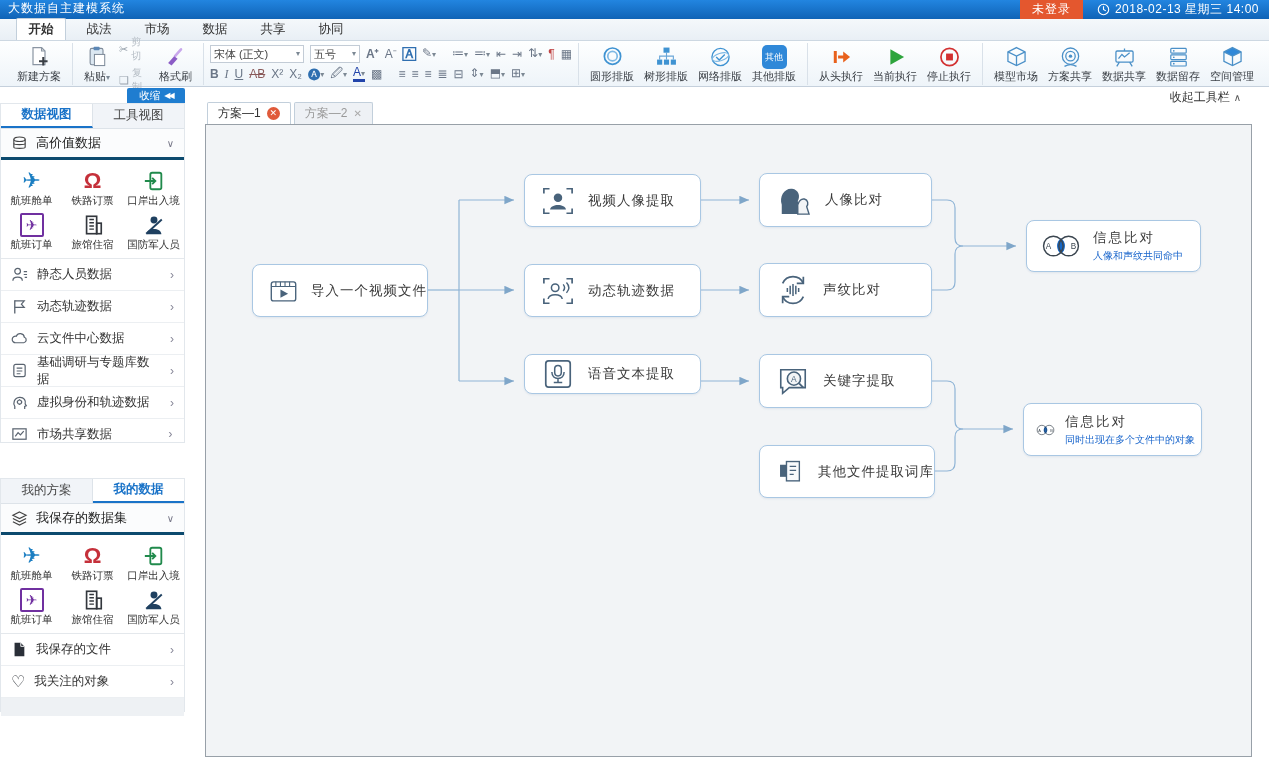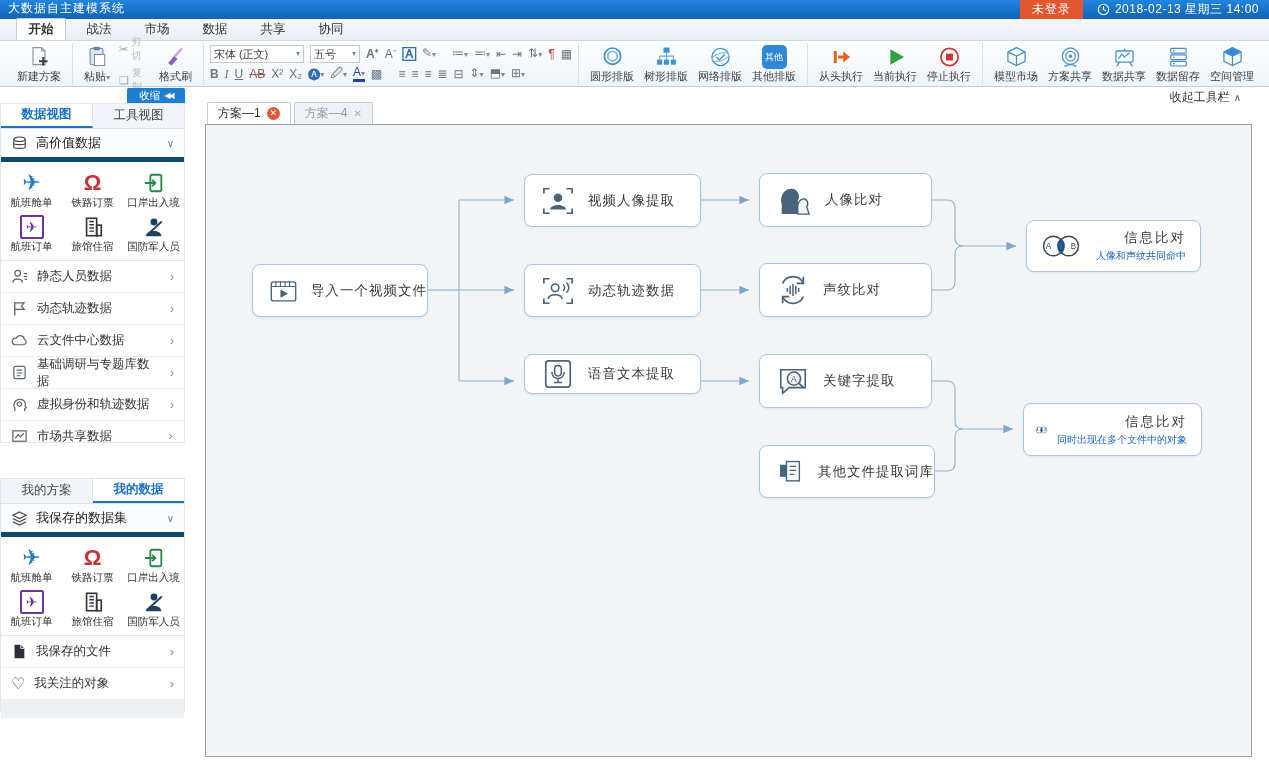"方案—4" span { text: 4 -> 2 }
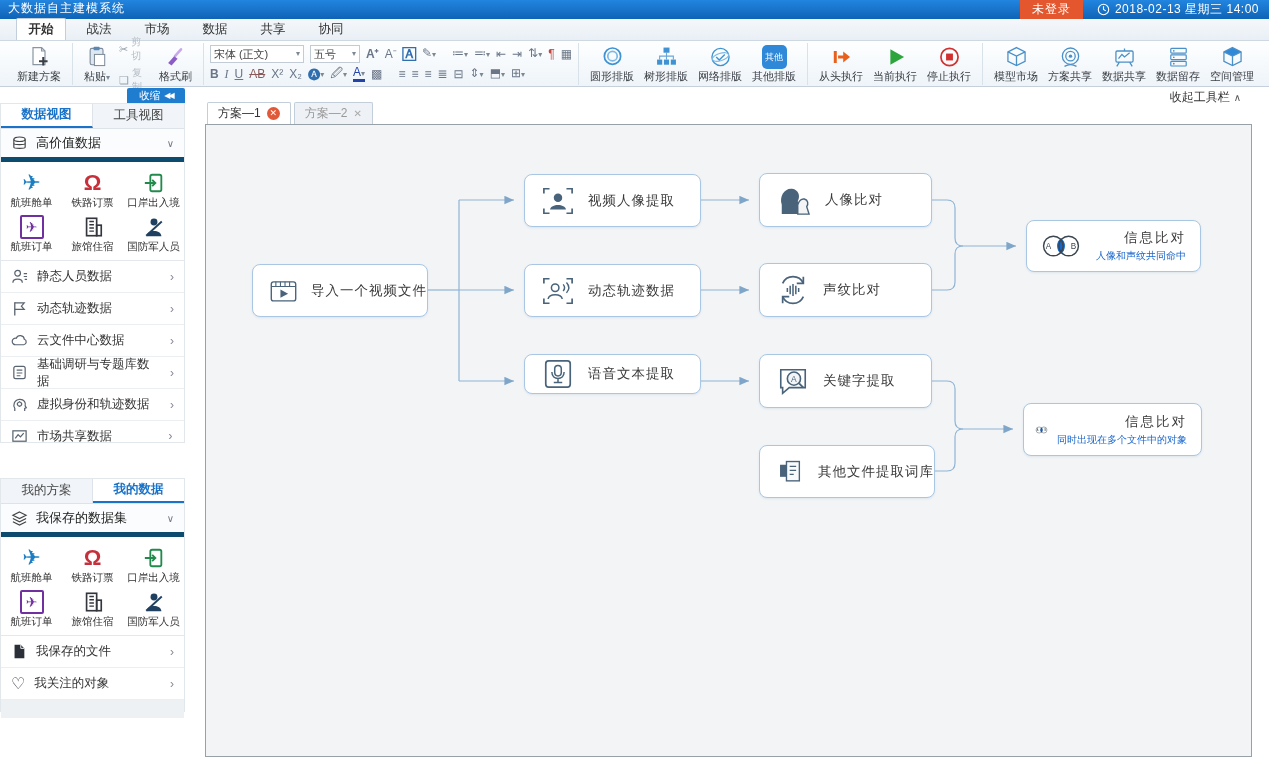"高价值数据" .sec-head { border-bottom: 5px solid #0c4a6e -> 3px solid #0c4a6e }
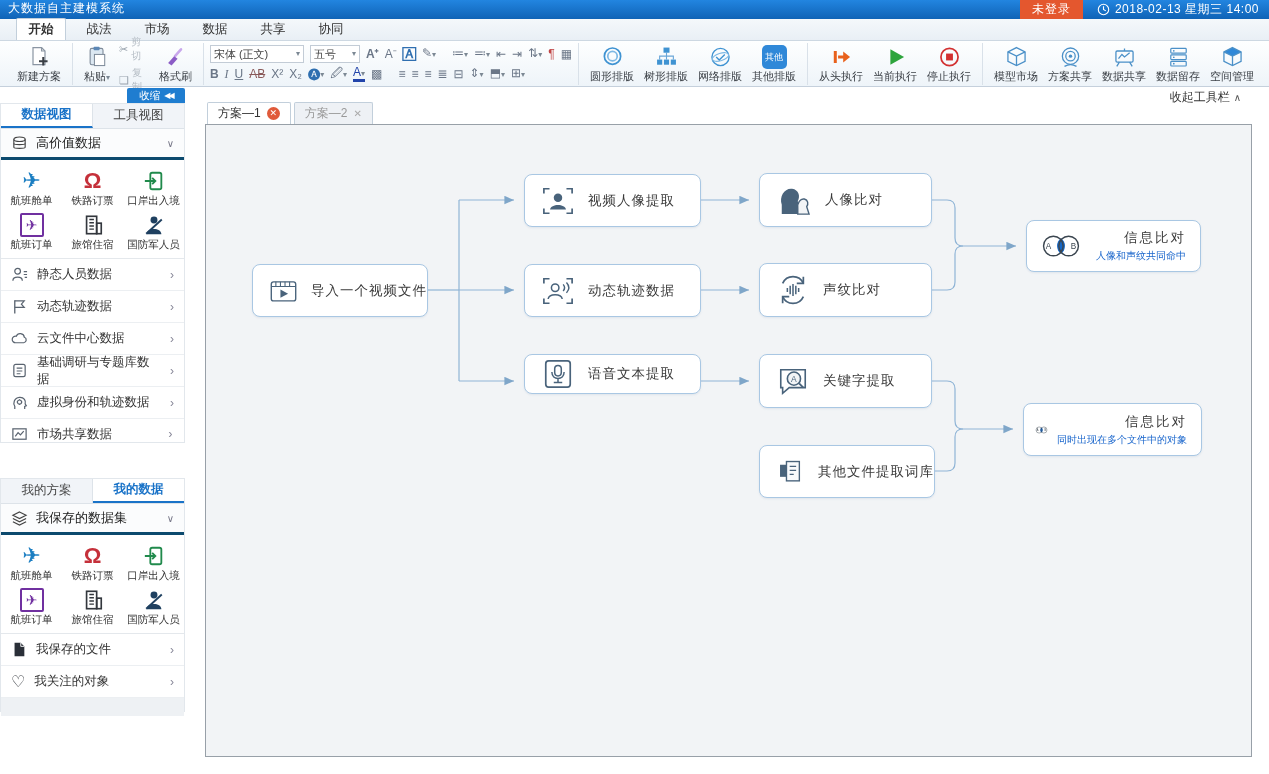"信息比对" .ntext { align-items: flex-end -> flex-start; padding-right: 14px -> 6px }
